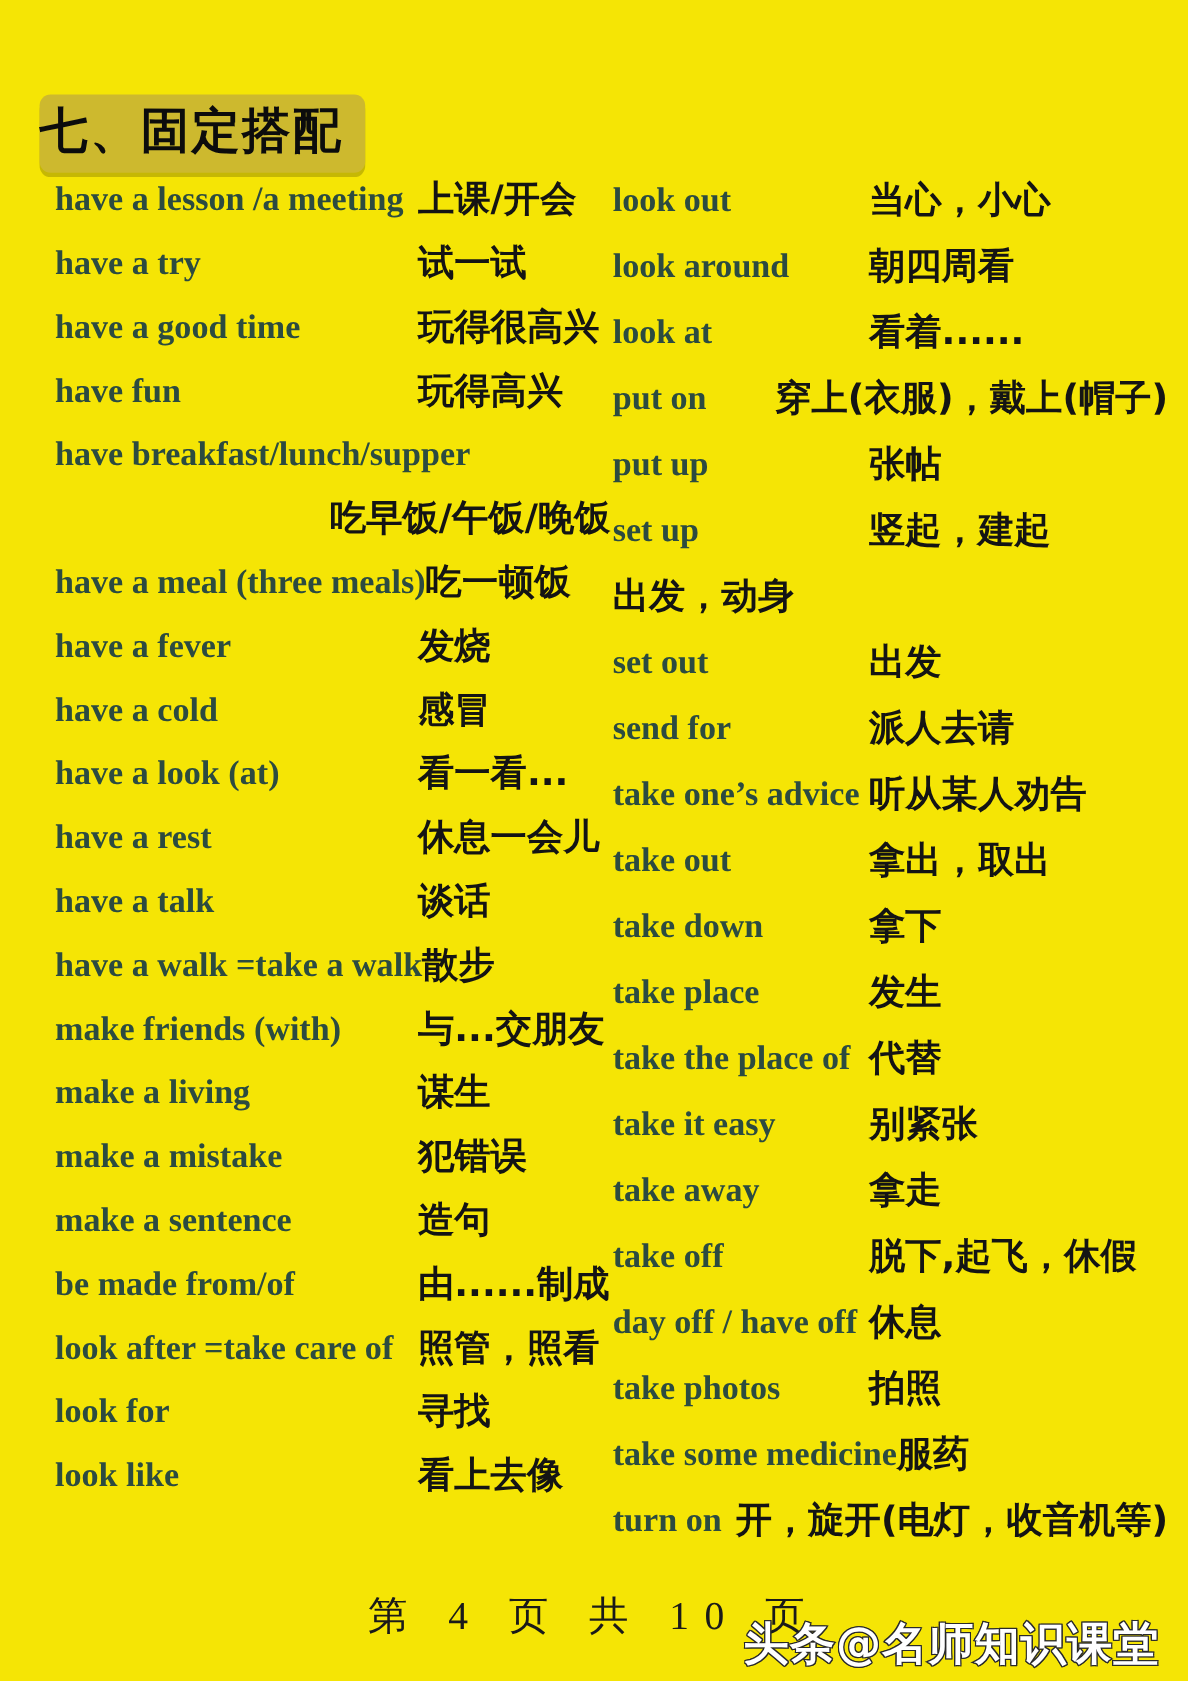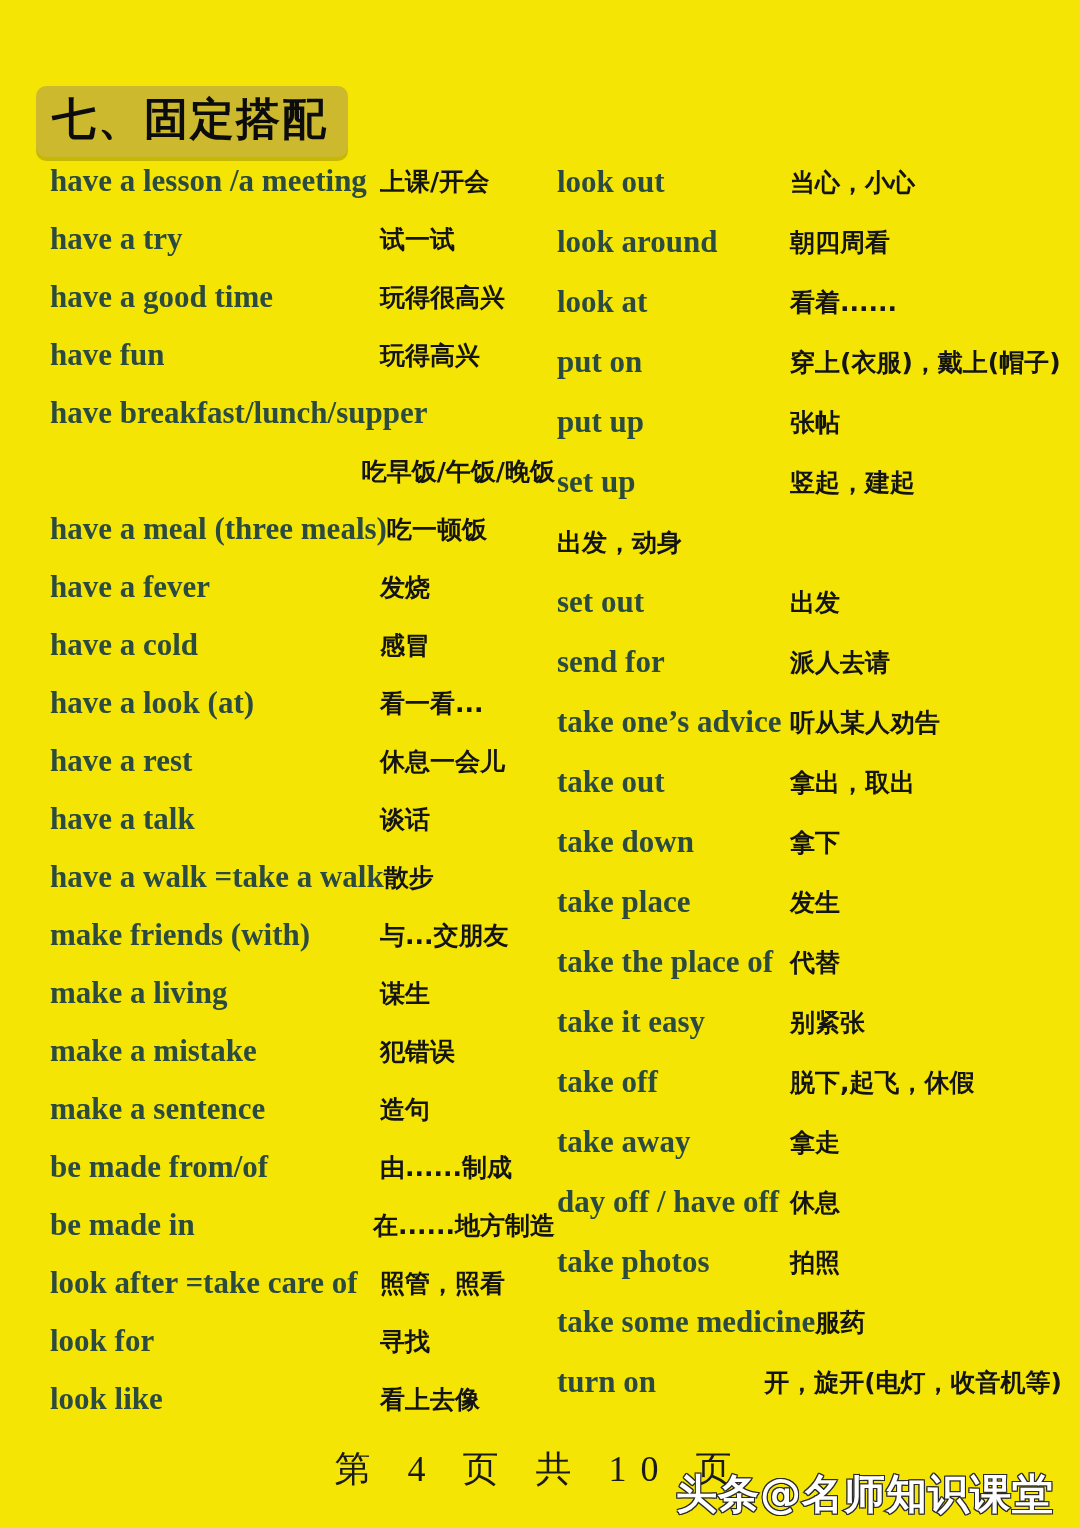"七、固定搭配" .title-band { padding: 4px 20px 8px 16px -> 4px 20px 8px 0 }
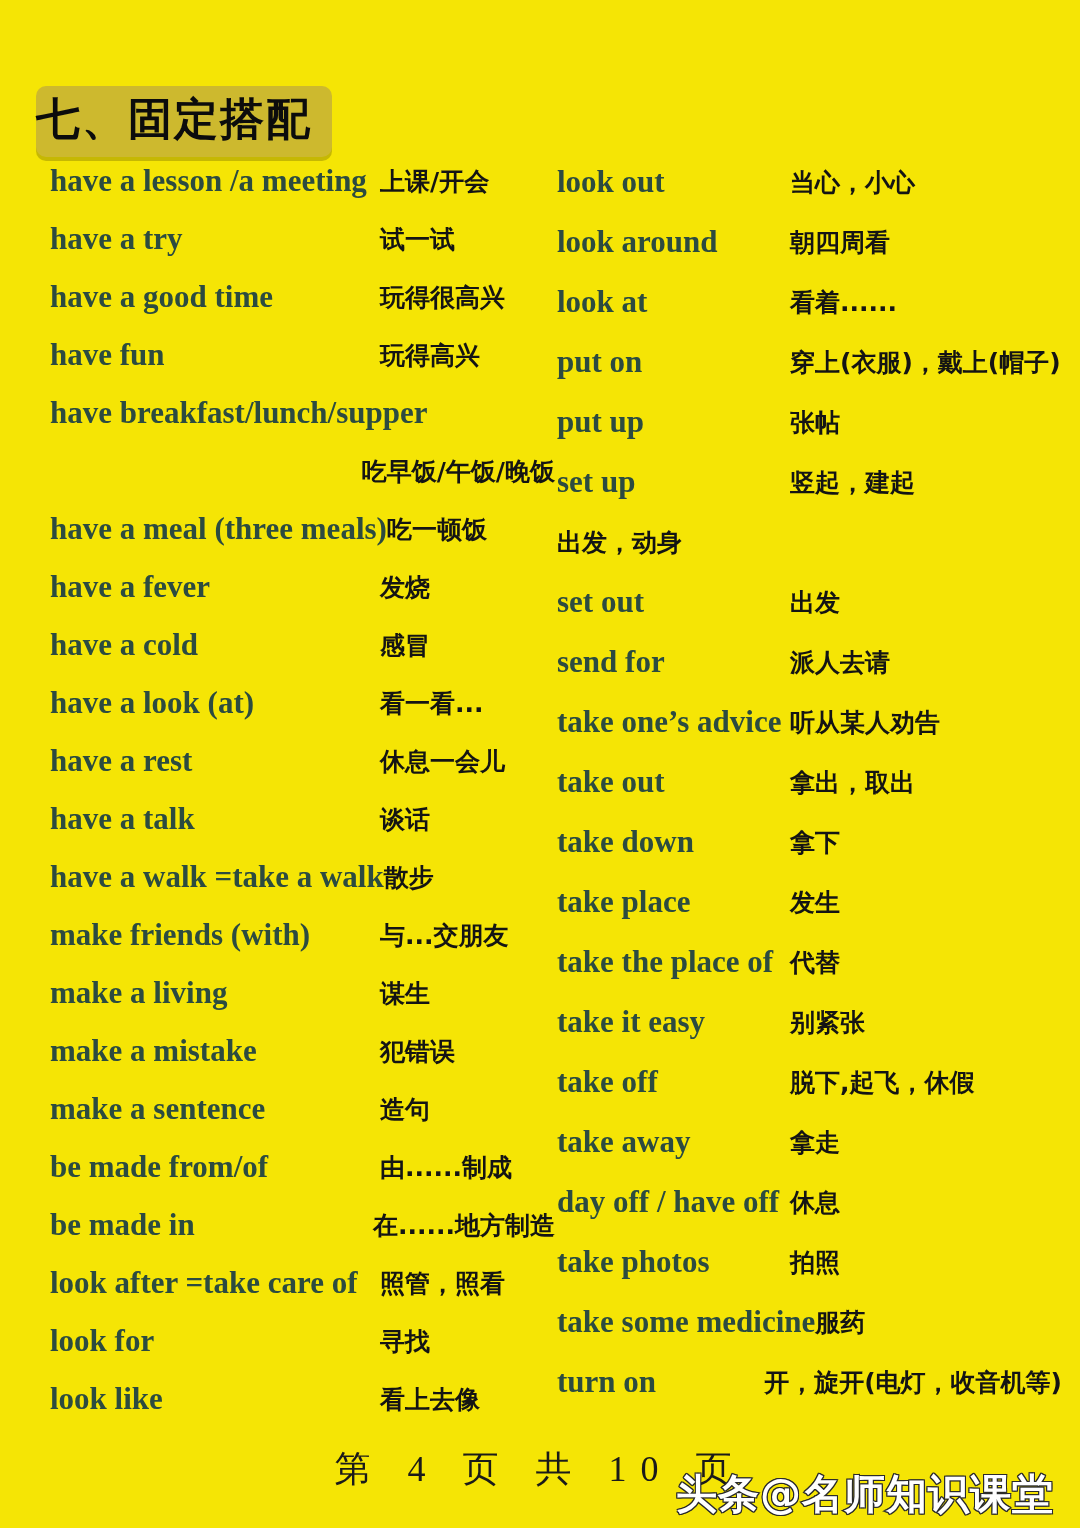"上课/开会" .zh { font-size: 25px -> 33px }
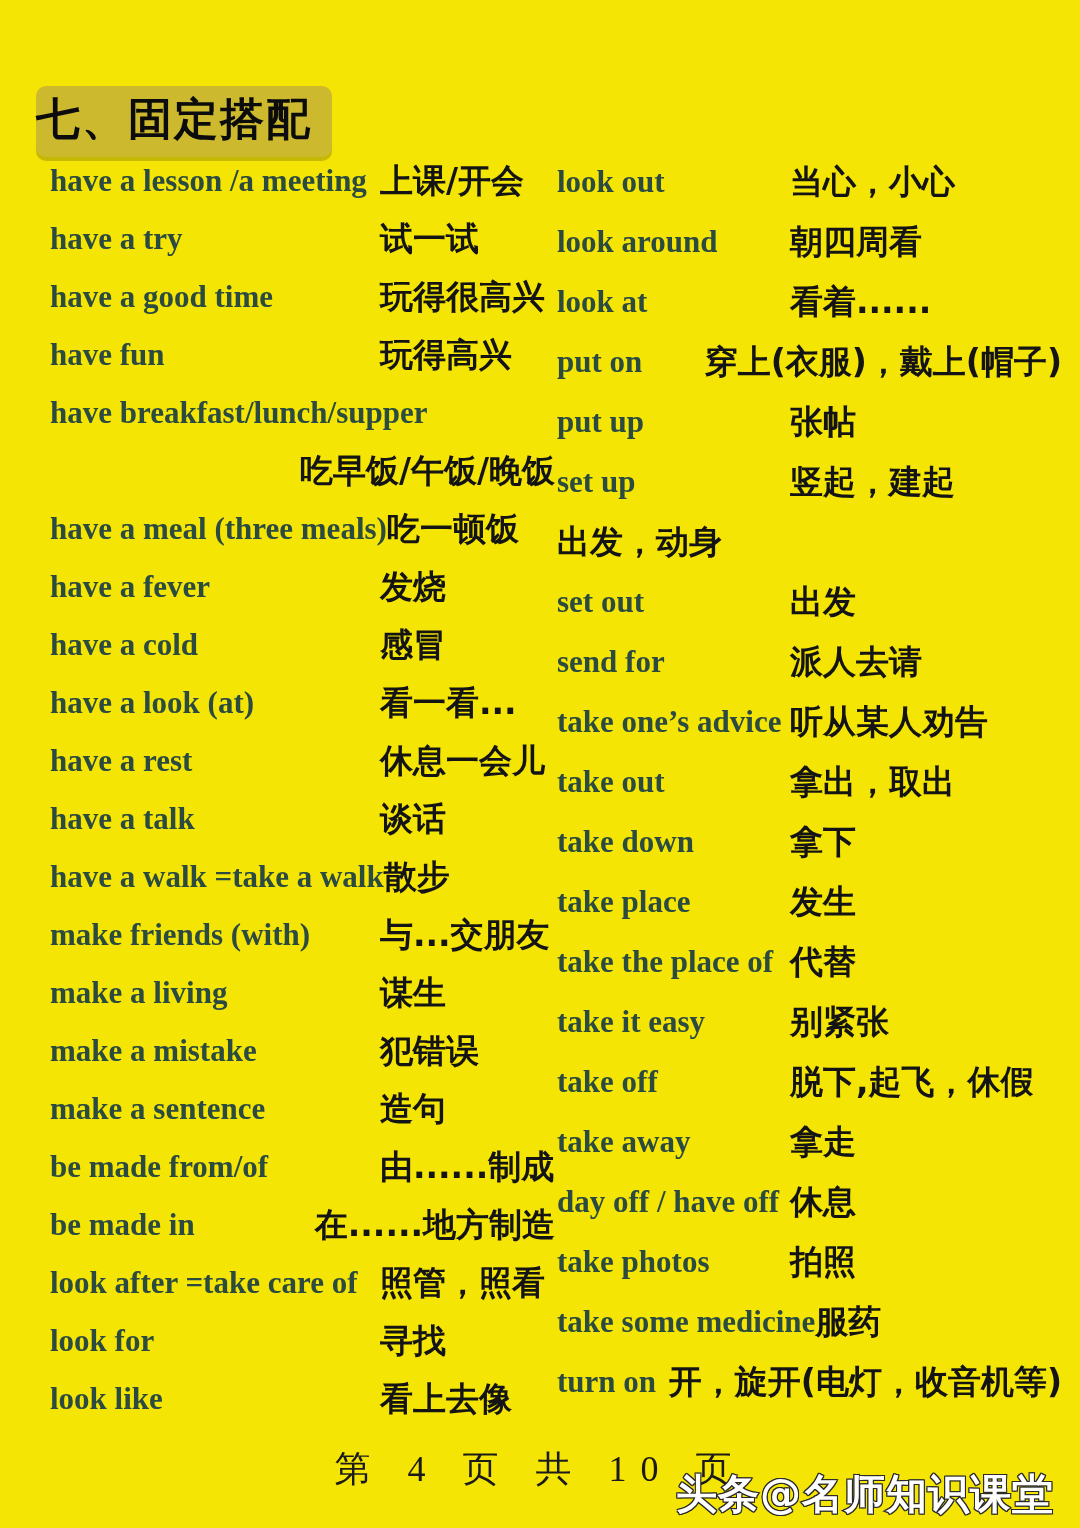"take off" div.row { order: before "take away" -> after "take away" }
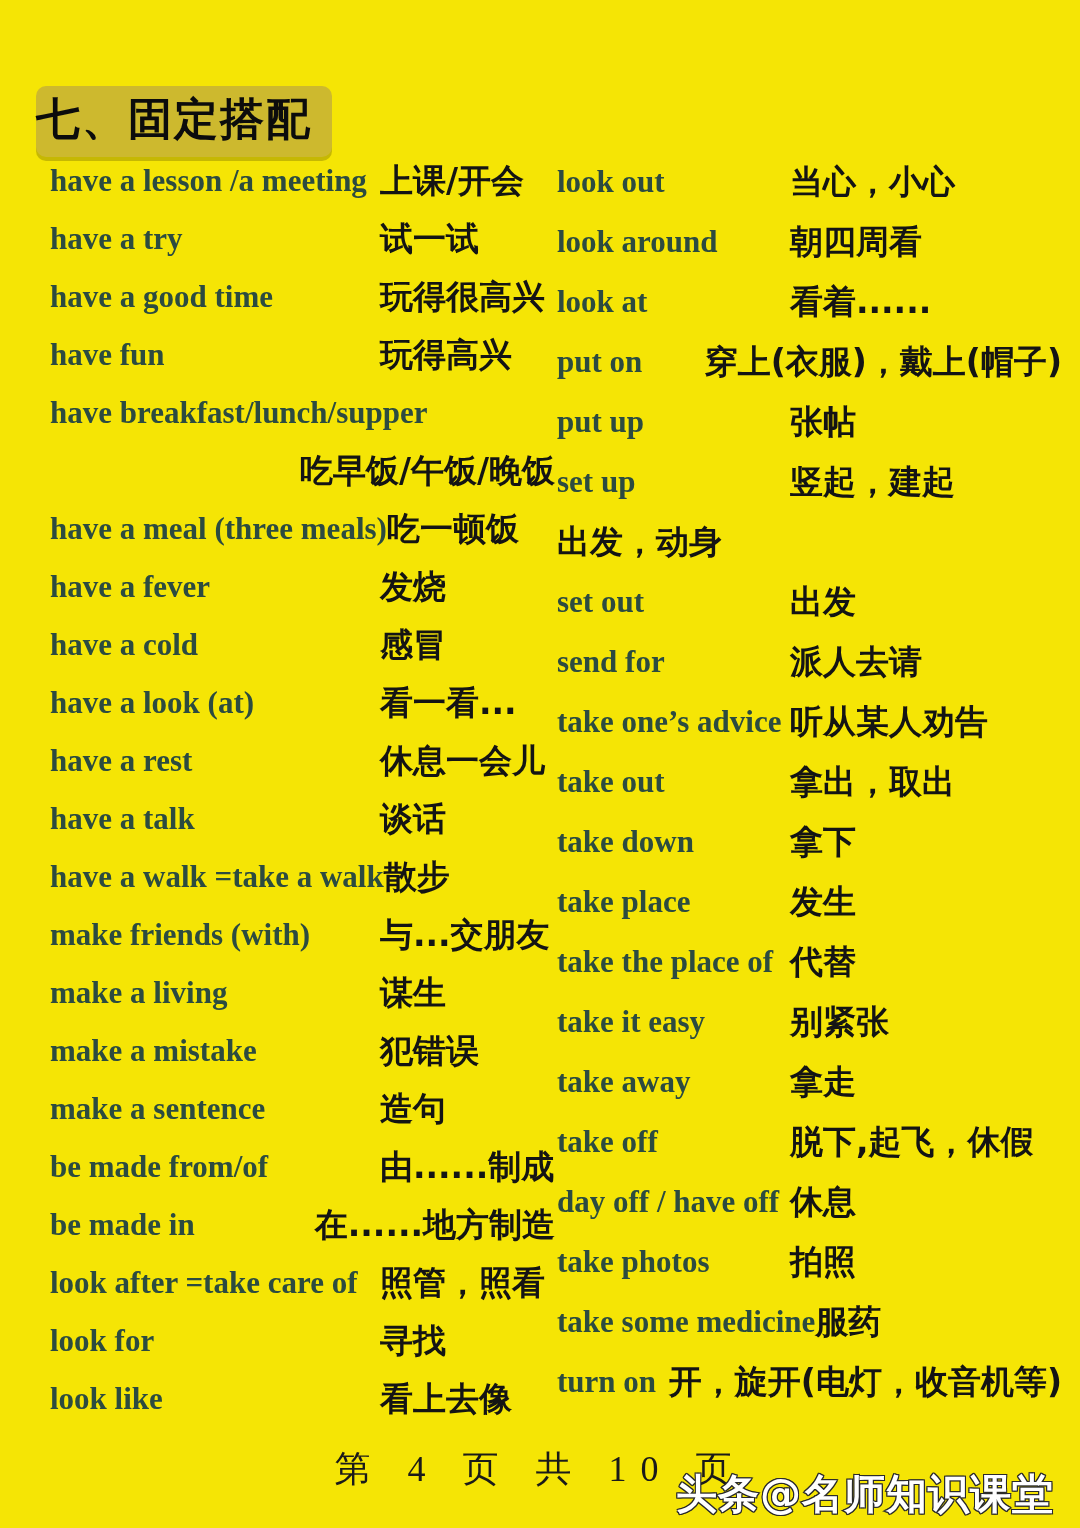"be made in" div.row { html: <div> <span>be made in</span> <span>在......地方制造</span> </div> -> none }
